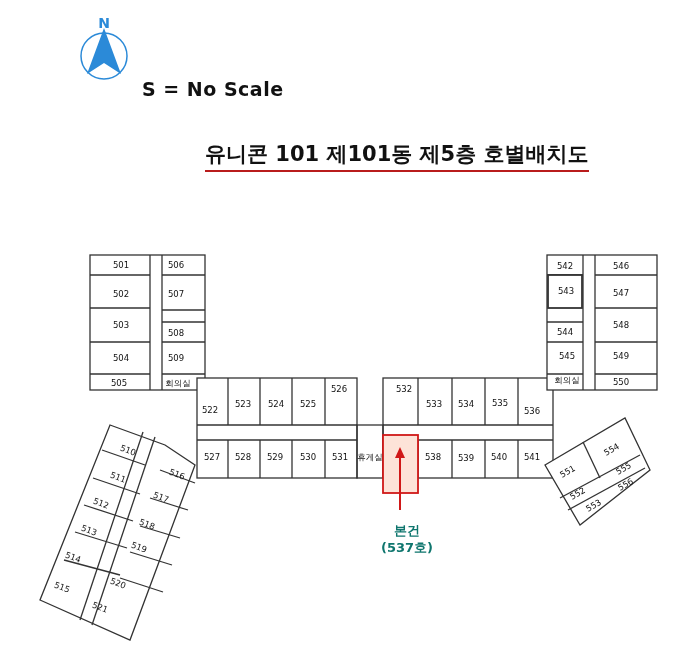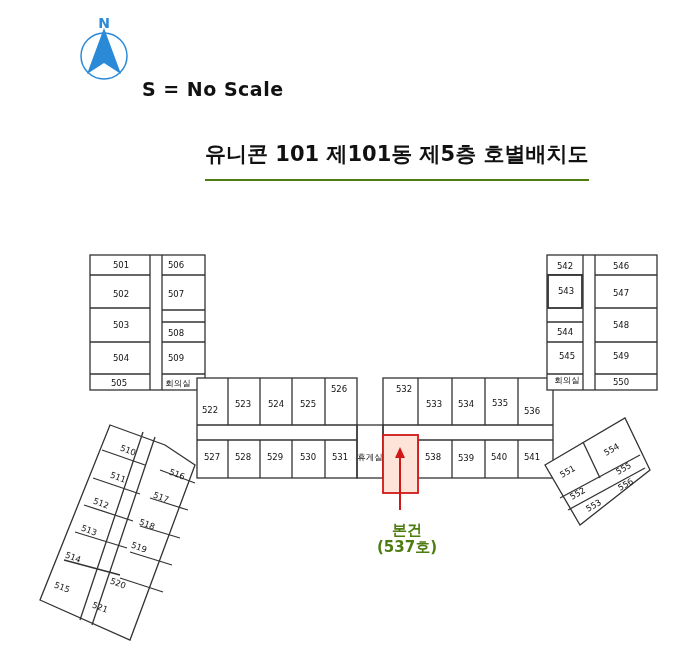"유니콘 101 제101동 제5층 호별배치도" .title { border-bottom: 2px solid #4d7c0f -> 2px solid #b91c1c; padding-bottom: 11px -> 2px }
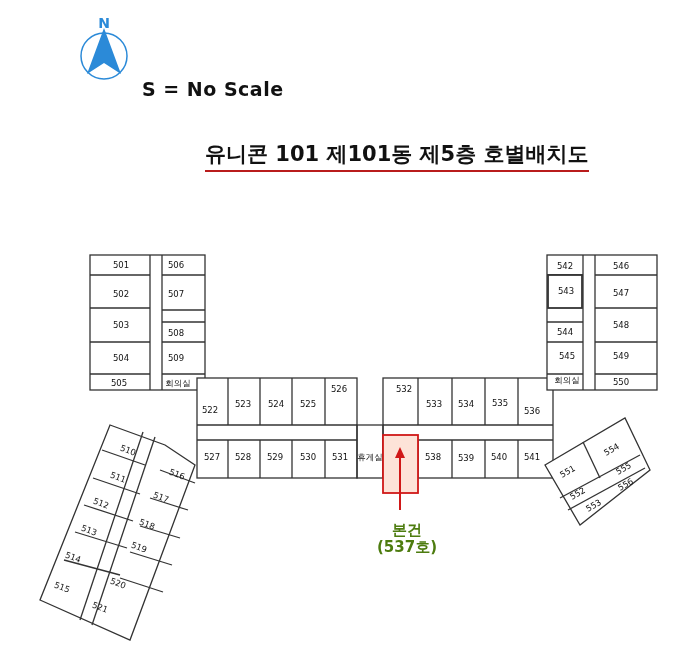"본건" .lbl { color: #4d7c0f -> #0f766e; font-size: 15px -> 13px }
